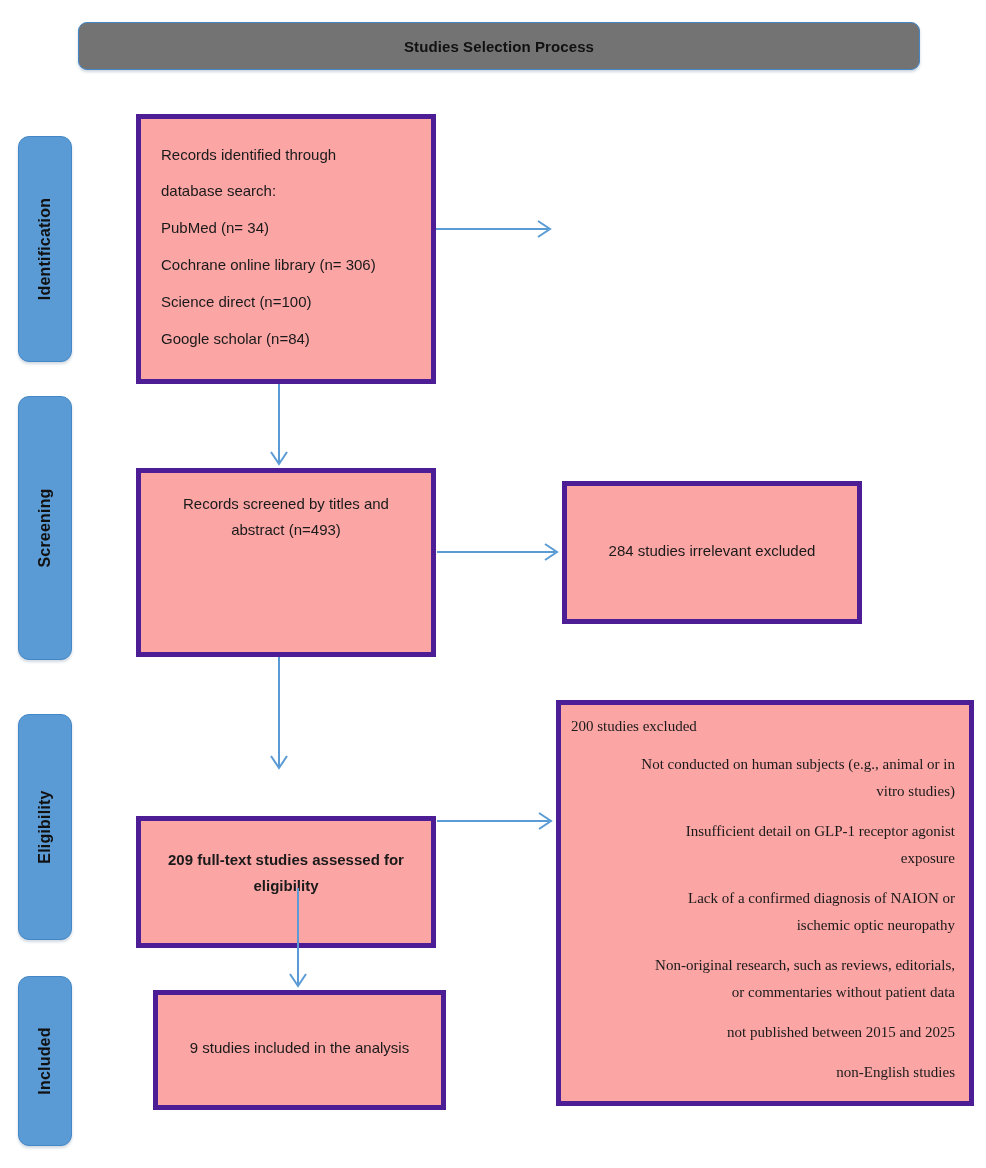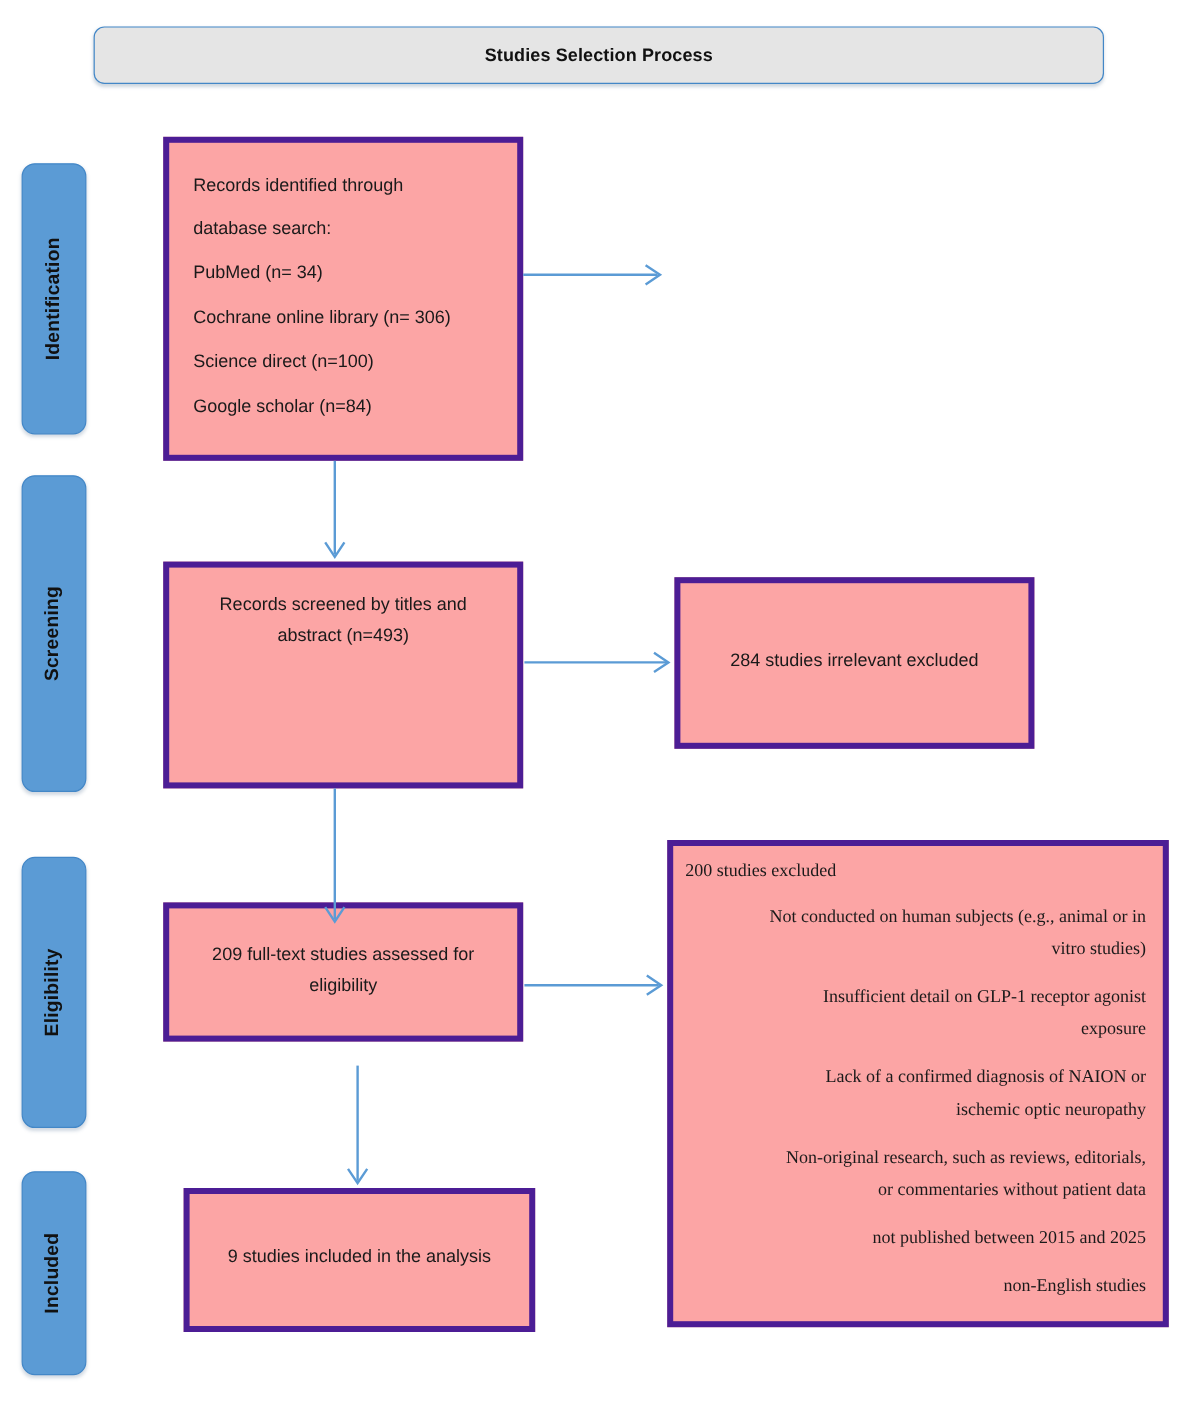"Studies Selection Process" .title-banner { background: #e5e5e5 -> #737373 }
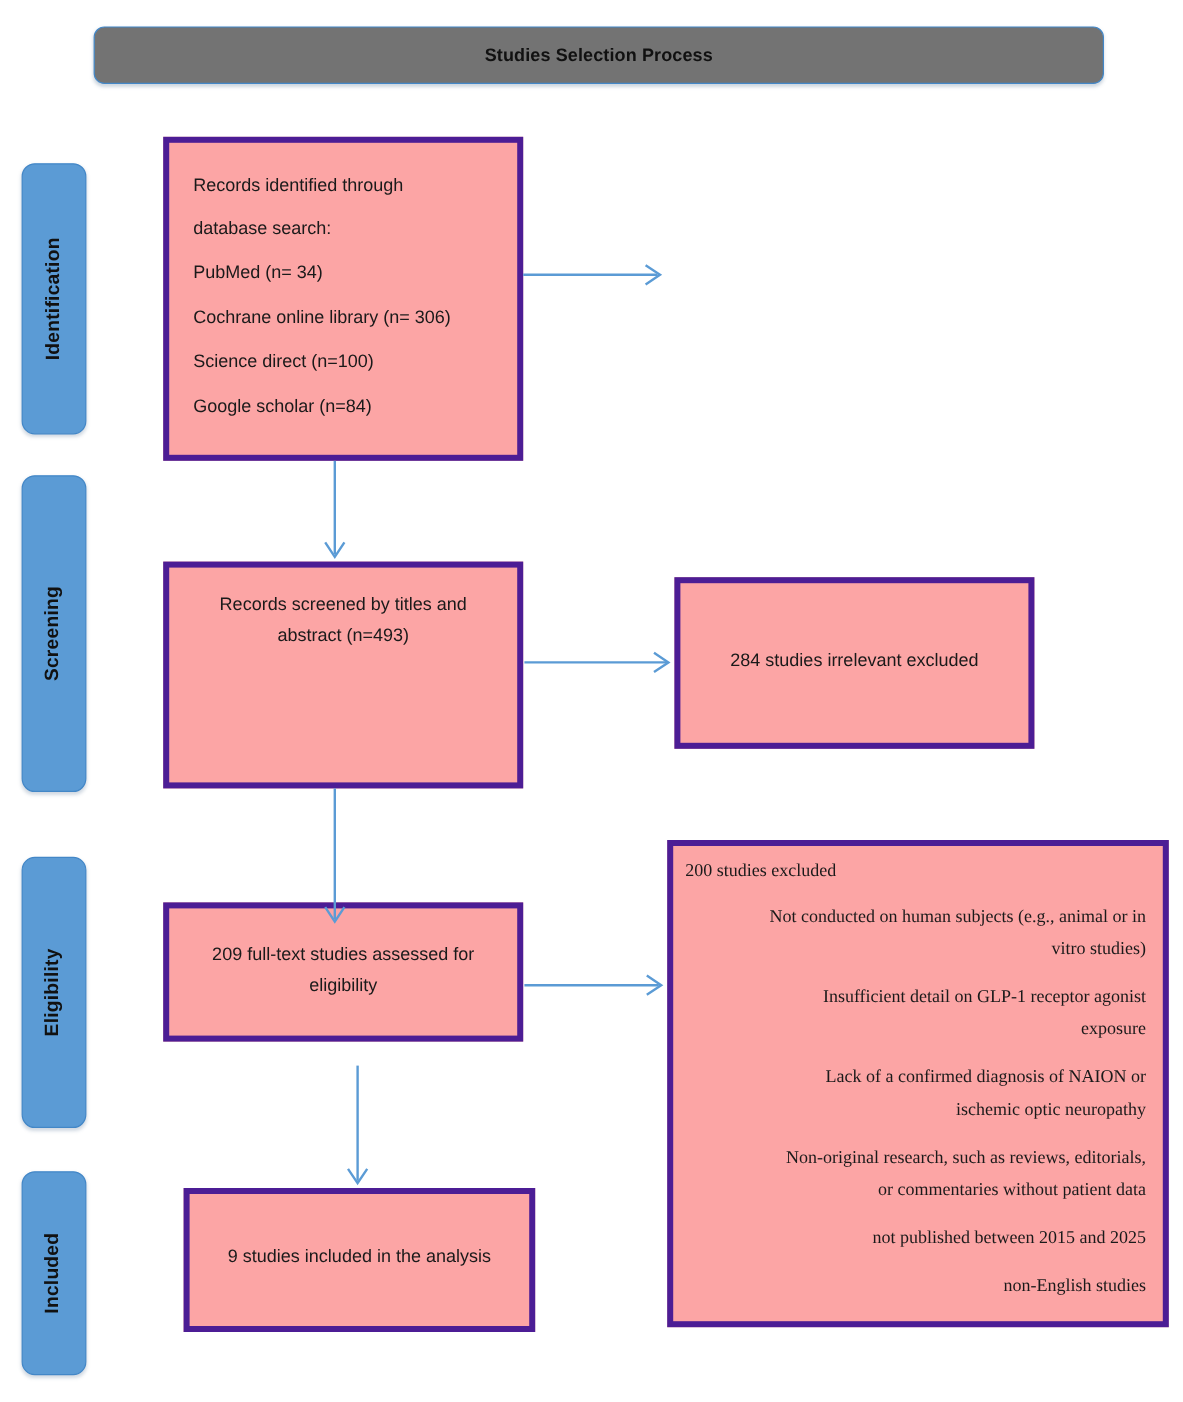"209 full-text studies assessed for" .box-fulltext { font-weight: none -> bold; height: 116px -> 132px; top: 752px -> 816px }
